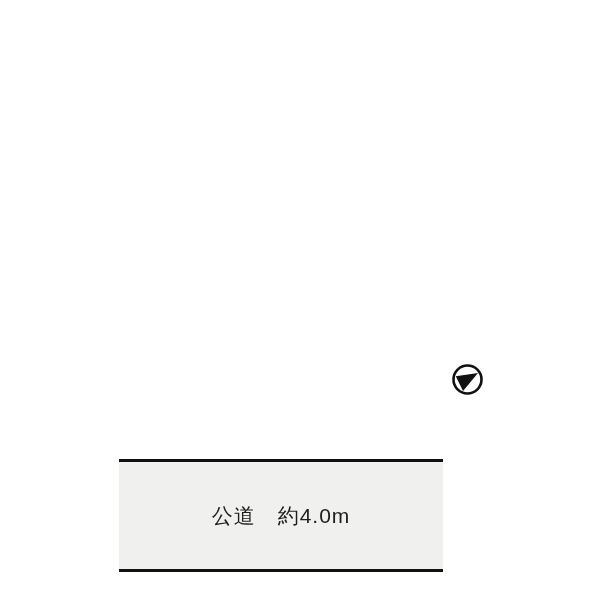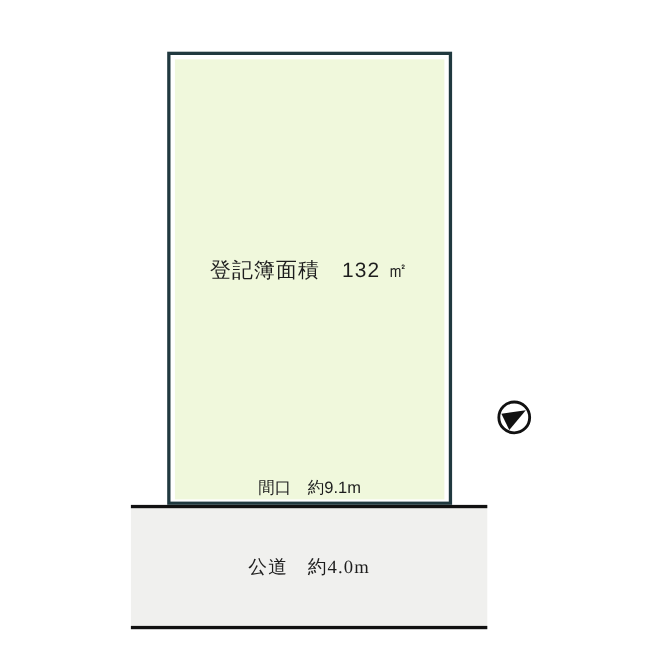"登記簿面積 132 ㎡" div.plot { html: <div> <div></div> <div>登記簿面積 132 ㎡</div> <div>間口 約9.1m</div> </div> -> none }
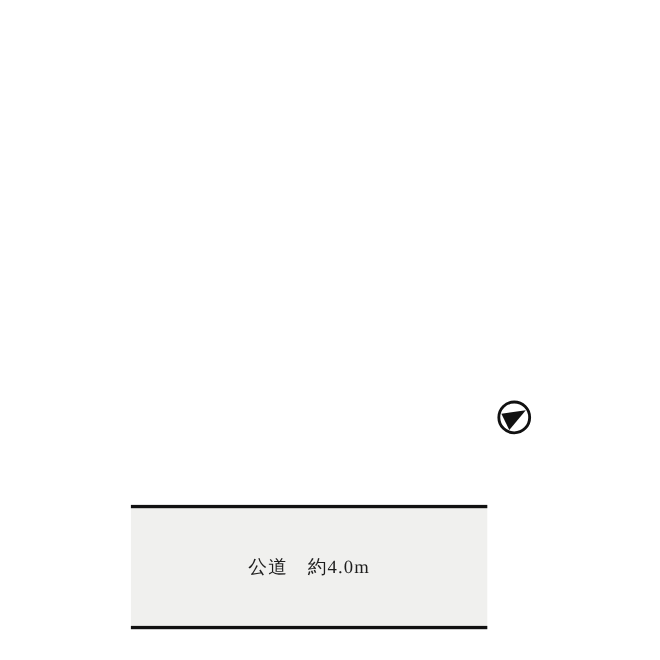"公道 約4.0m" .road-label { font-family: Liberation Serif, serif -> none; font-size: 17px -> 21px }
